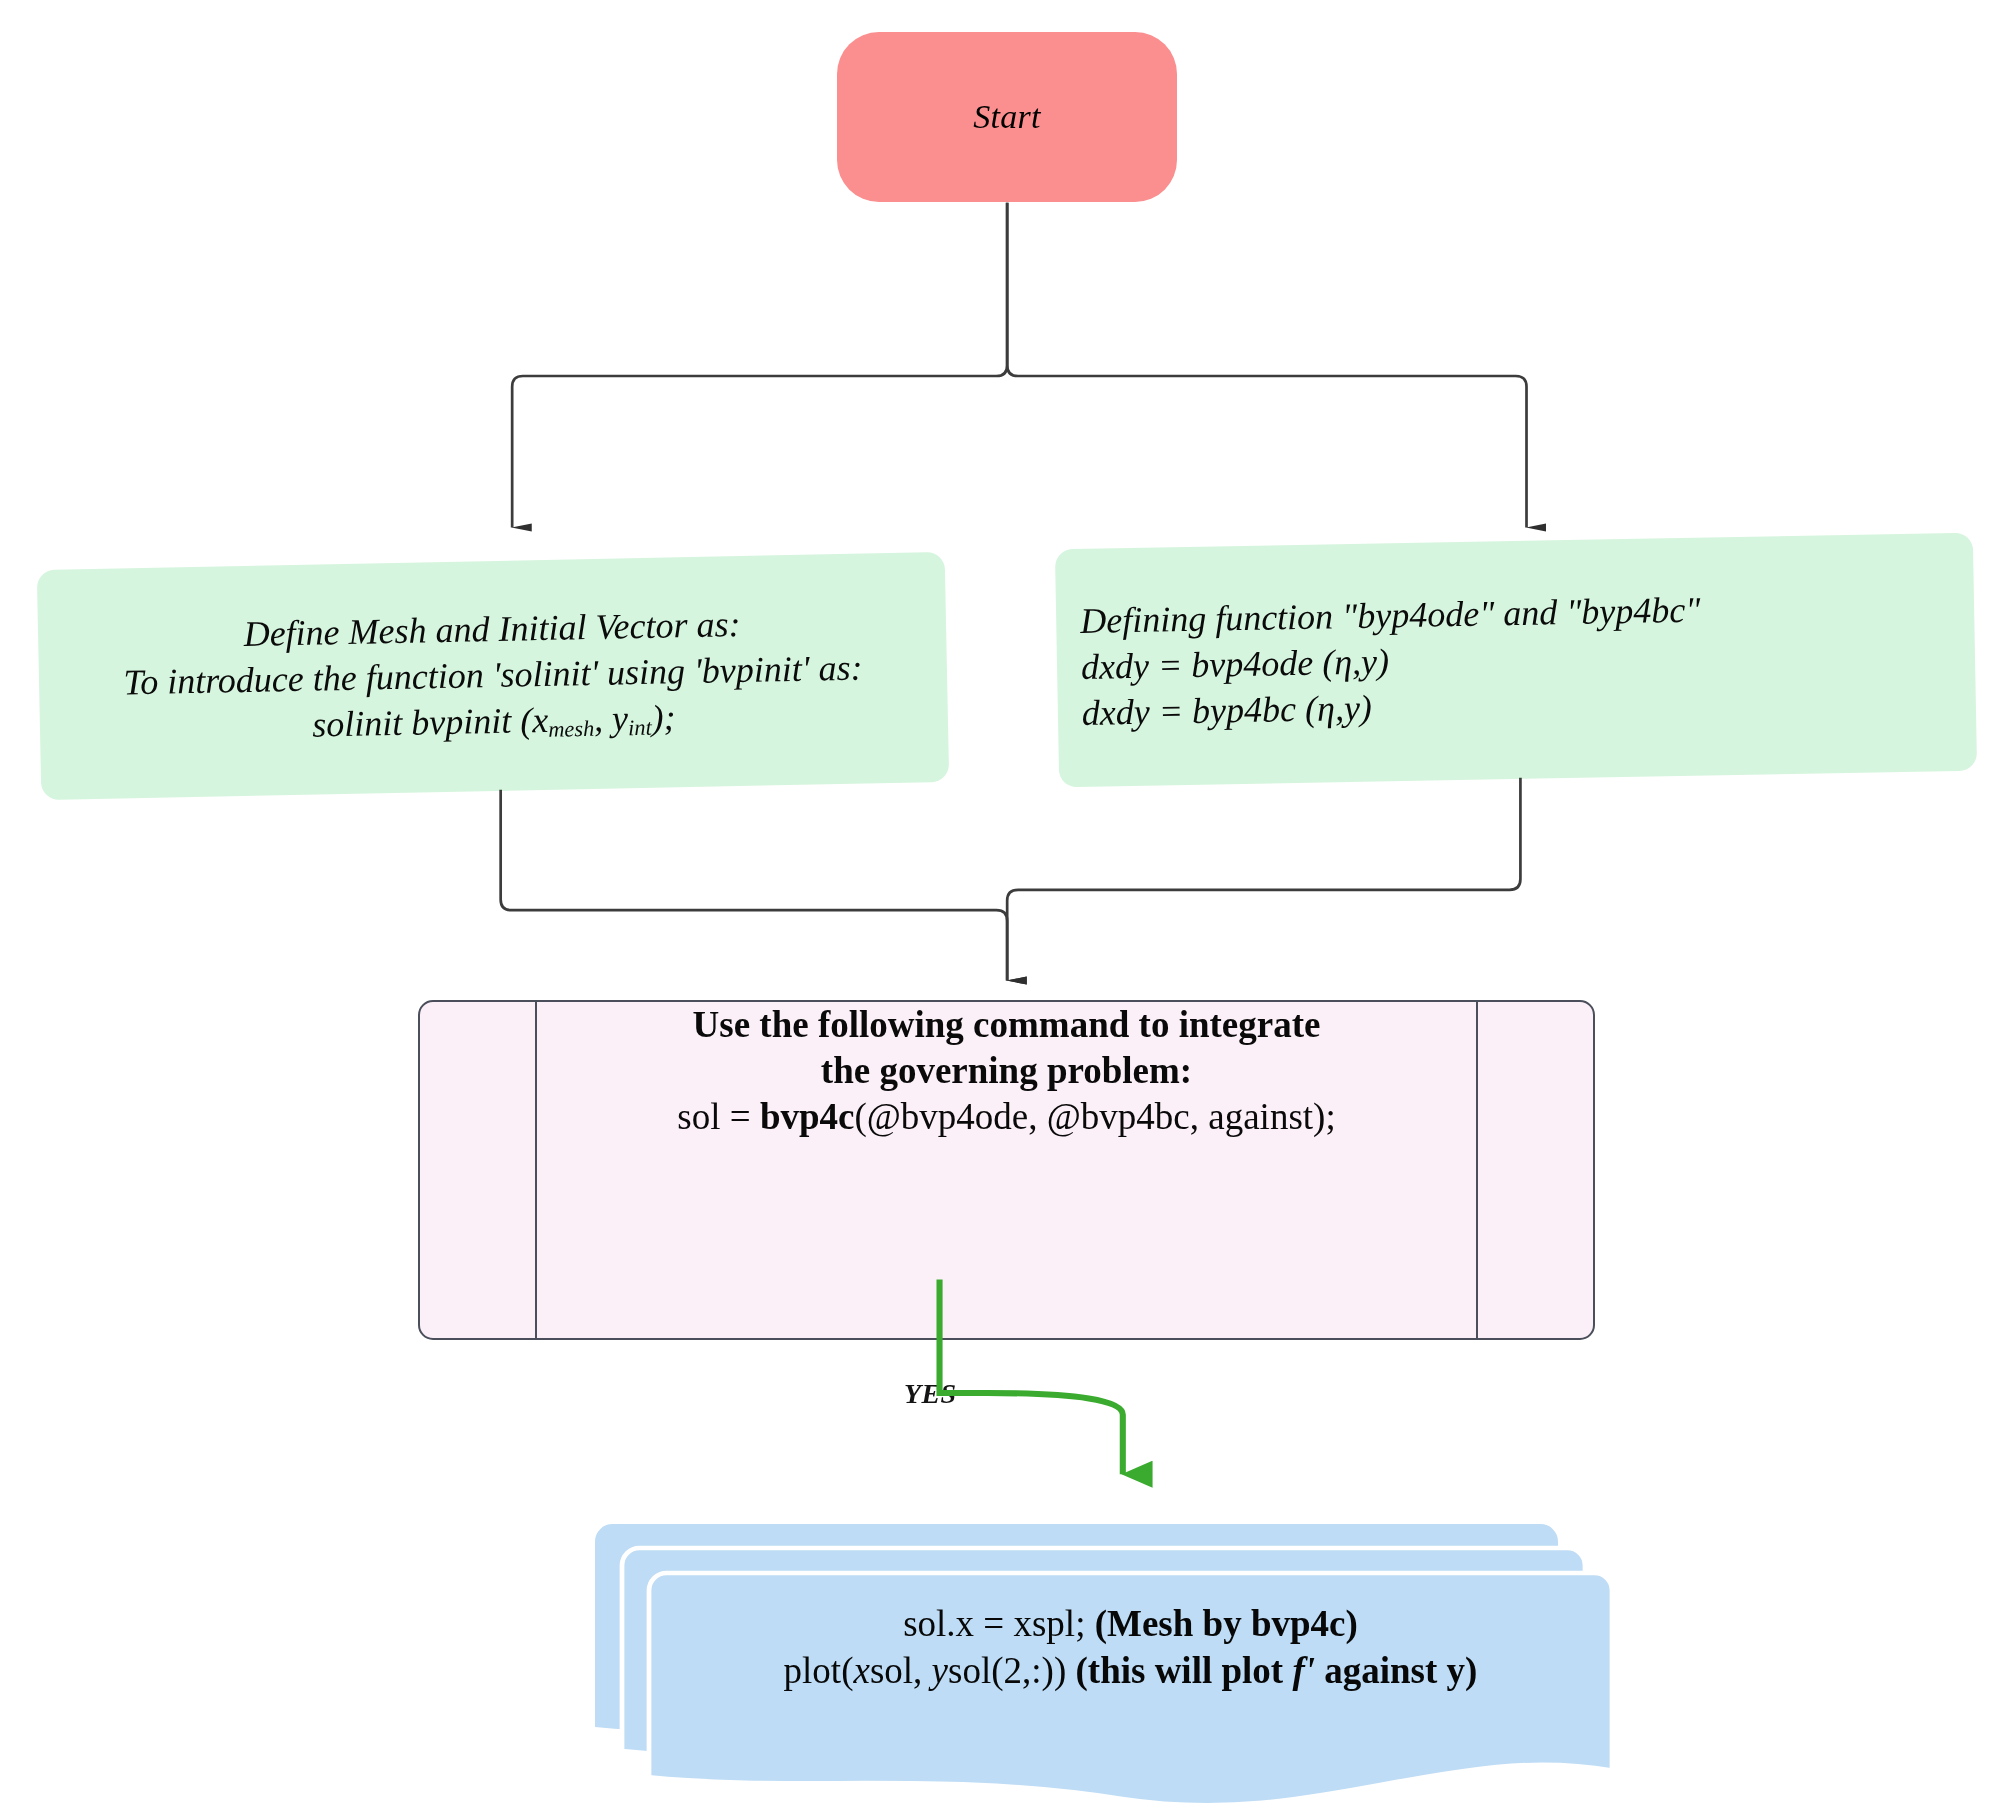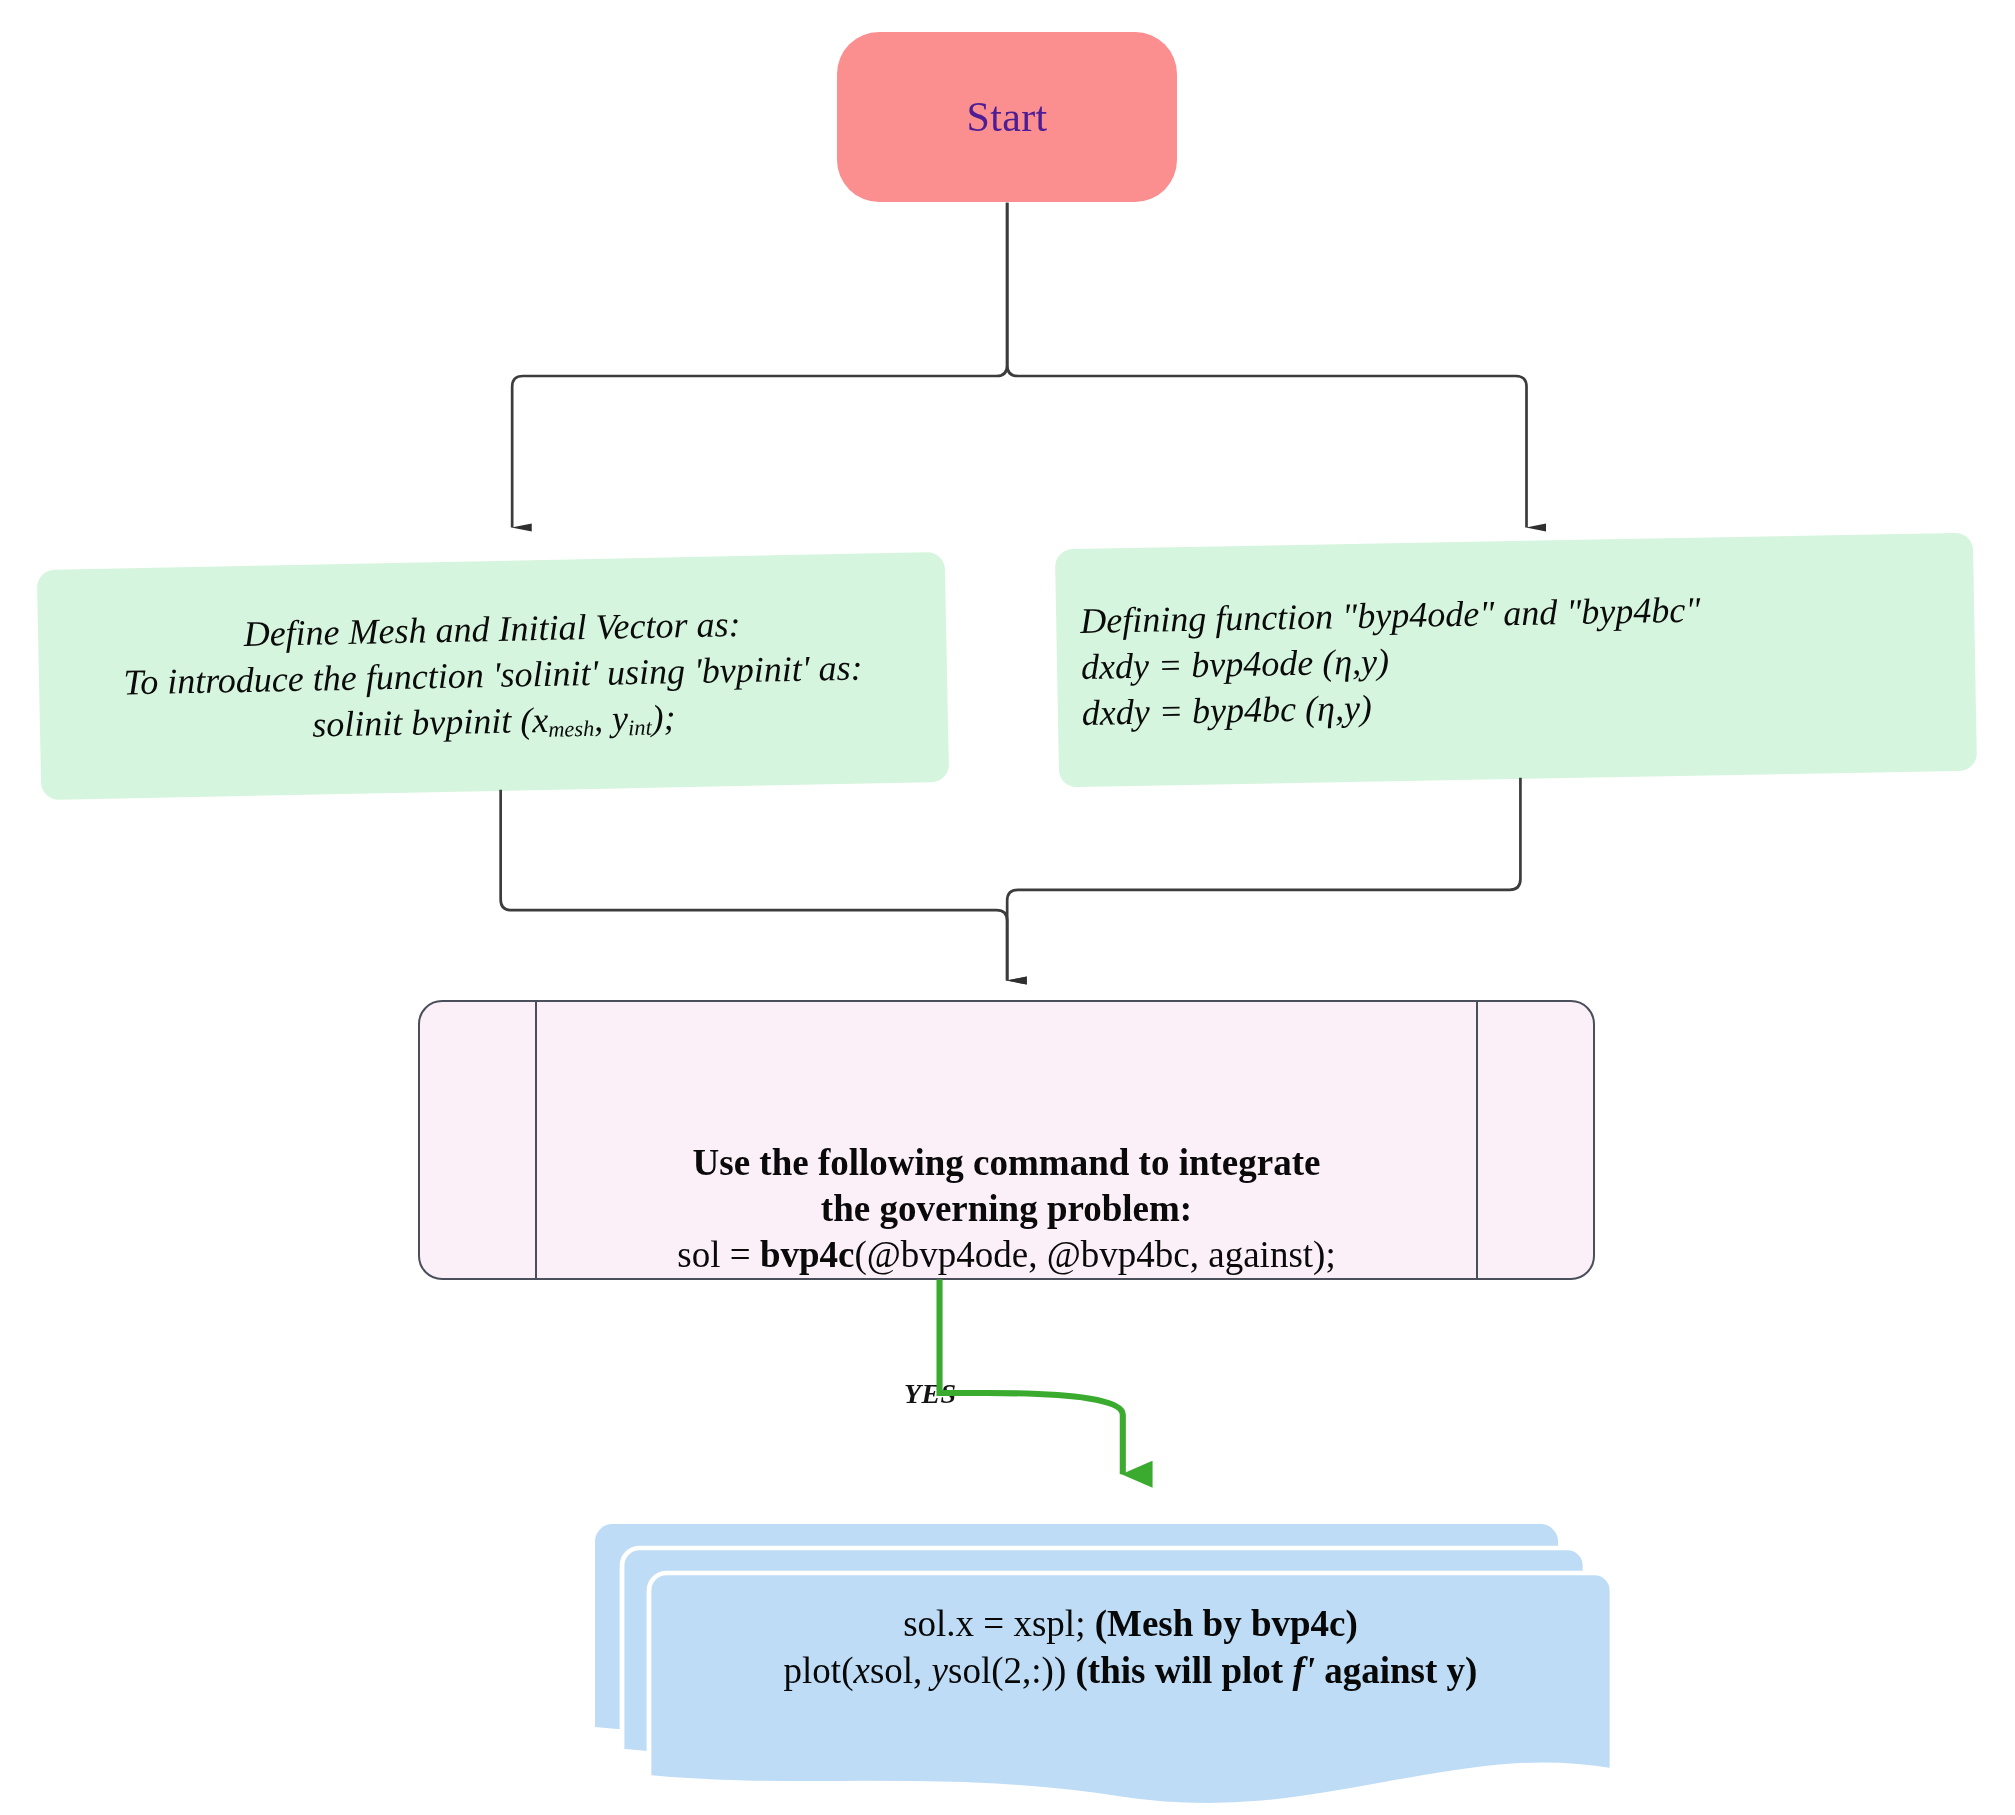"Start" #start-node .label { color: #4c1d95 -> #000000; font-size: 42px -> 34px; font-style: none -> italic }
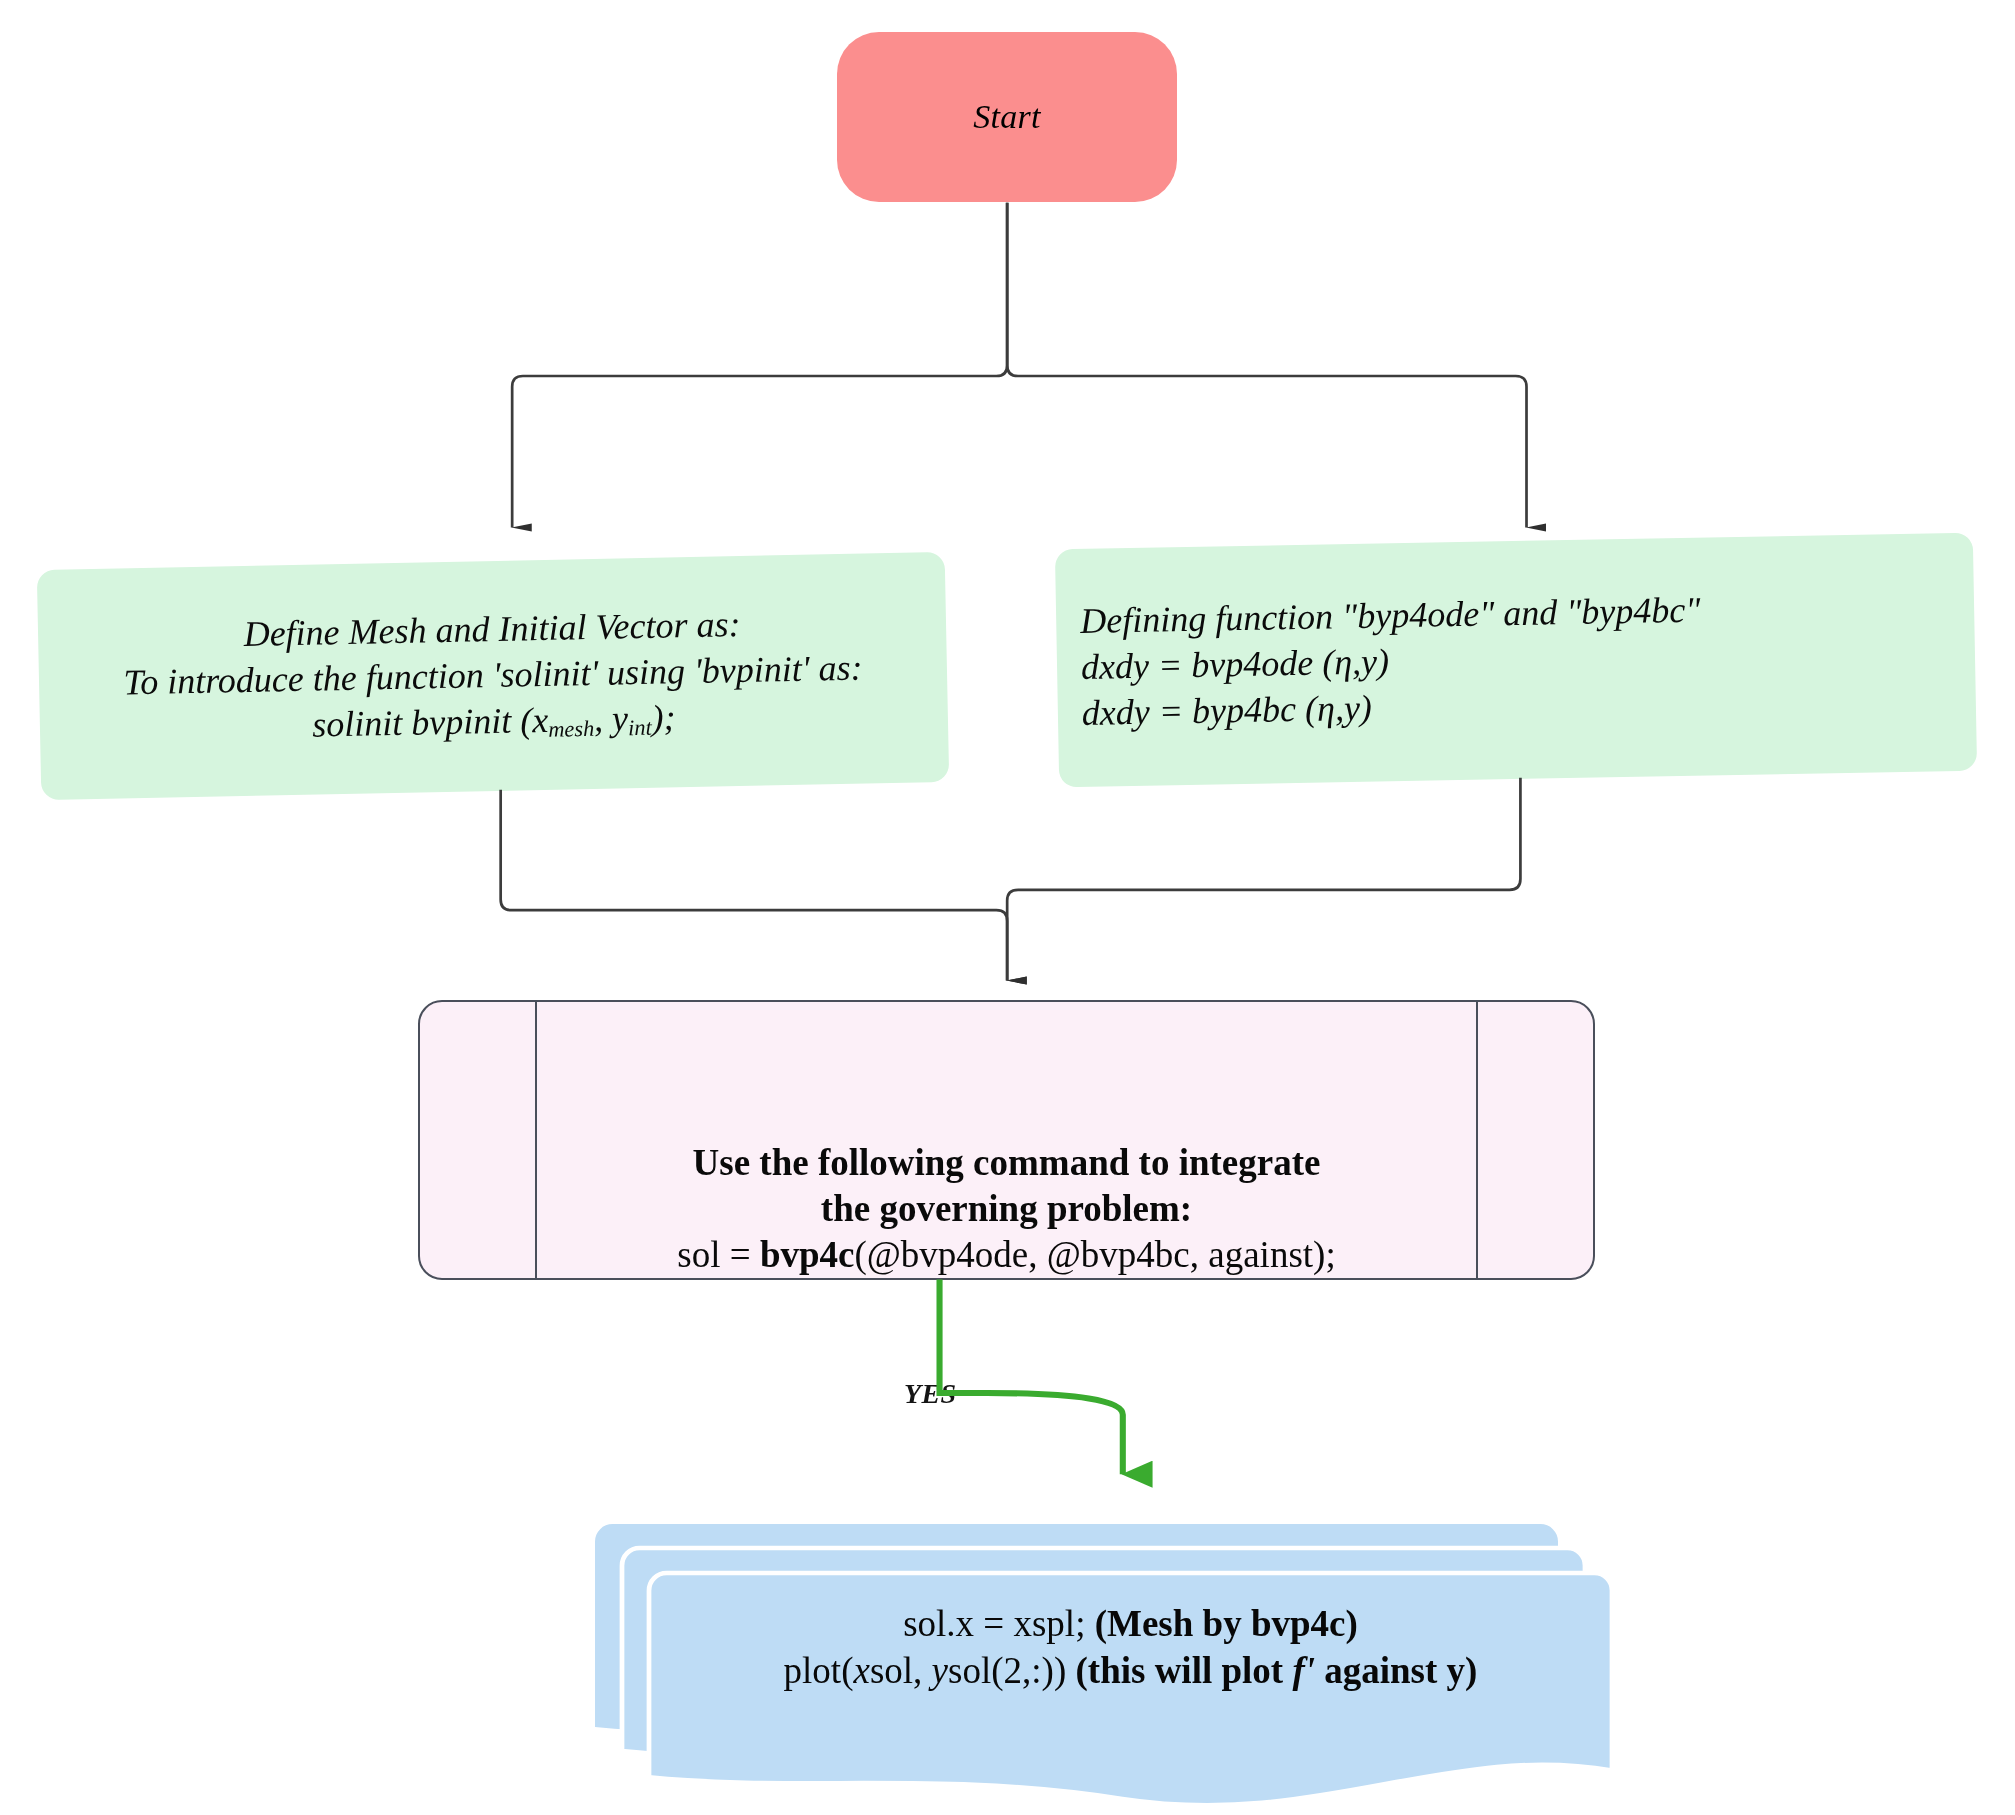"Use the following command to" #pink-node { align-items: flex-end -> flex-start; border-radius: 24px -> 15px; height: 280px -> 340px }
